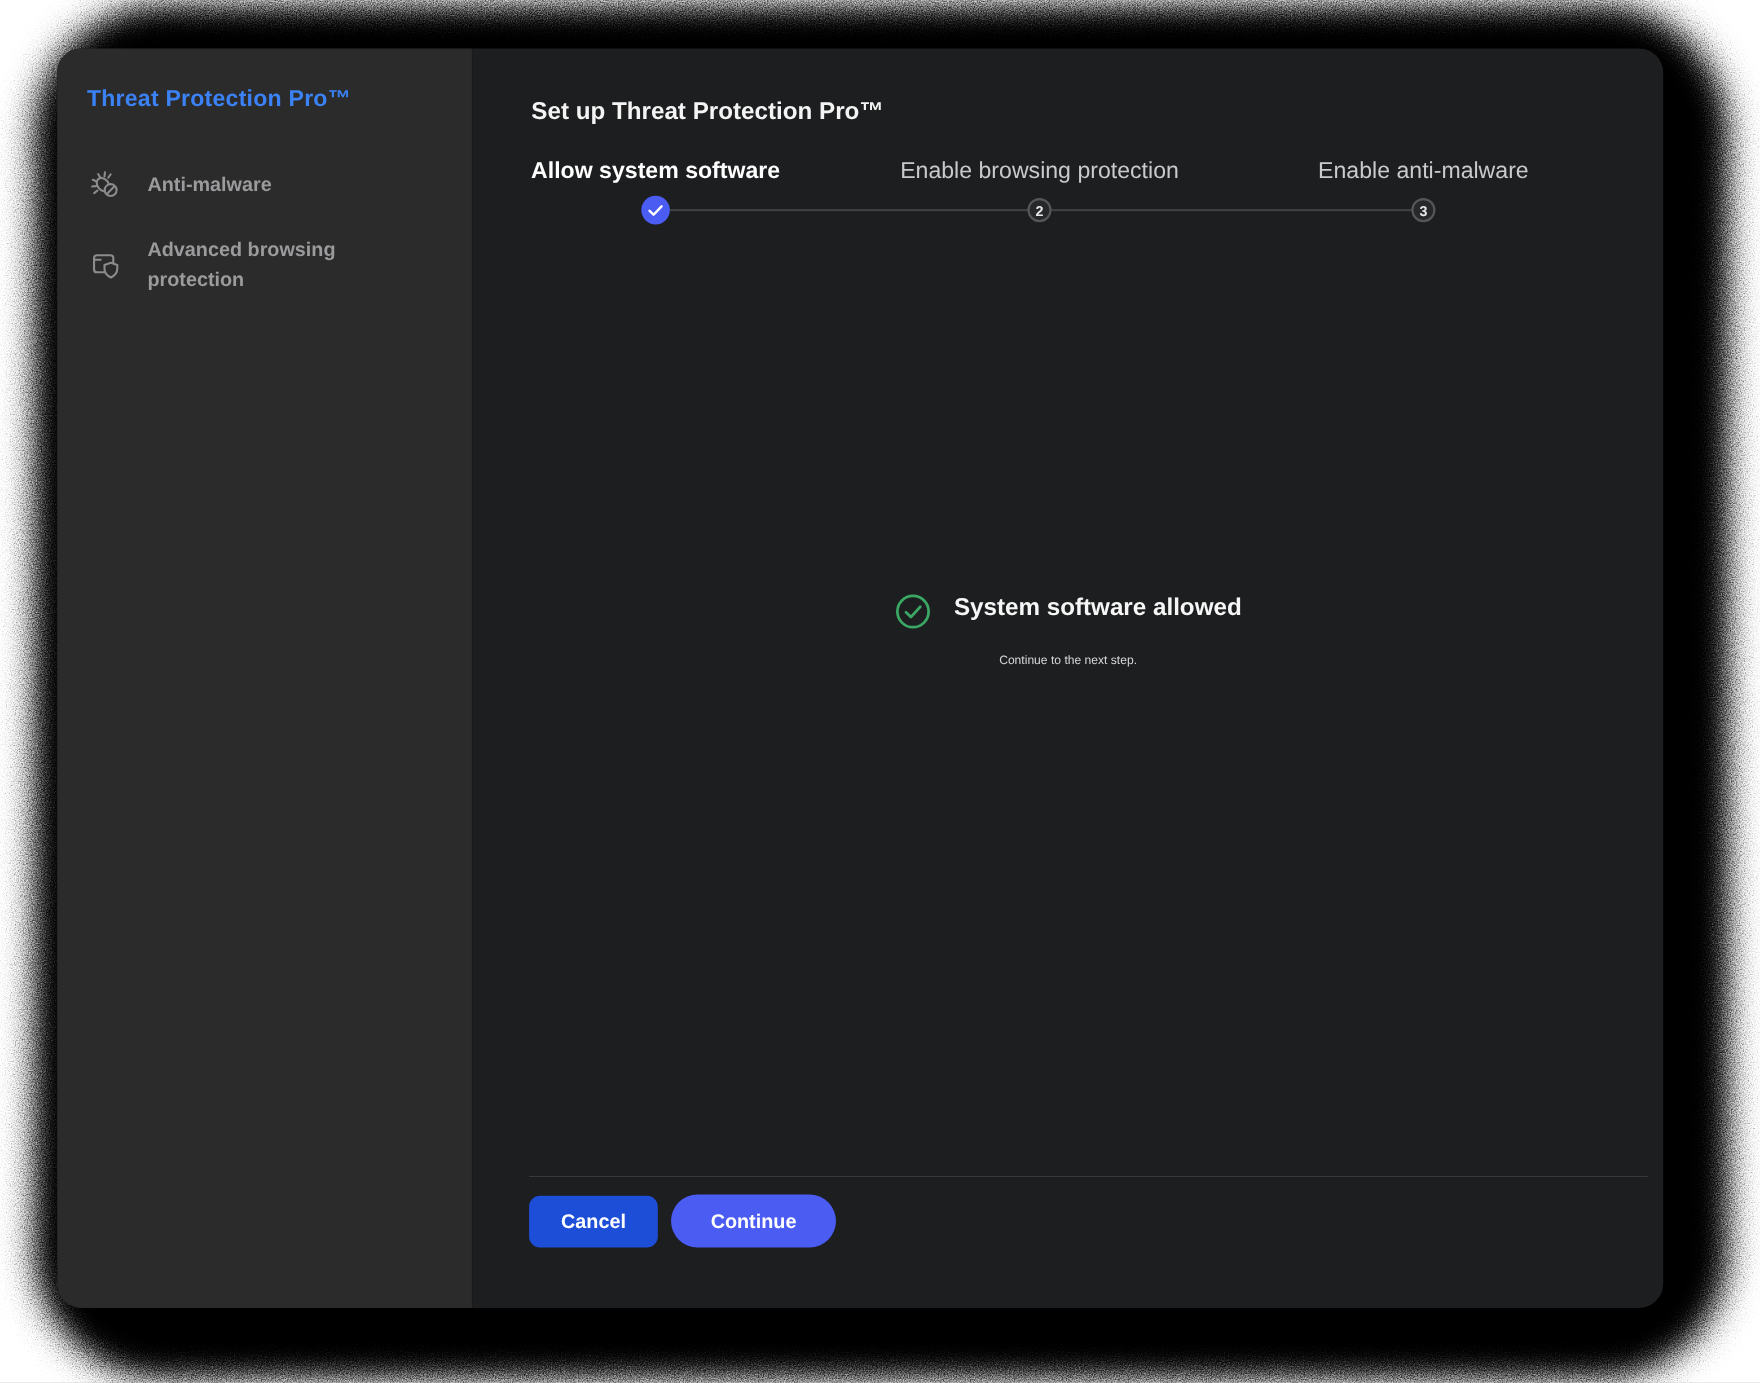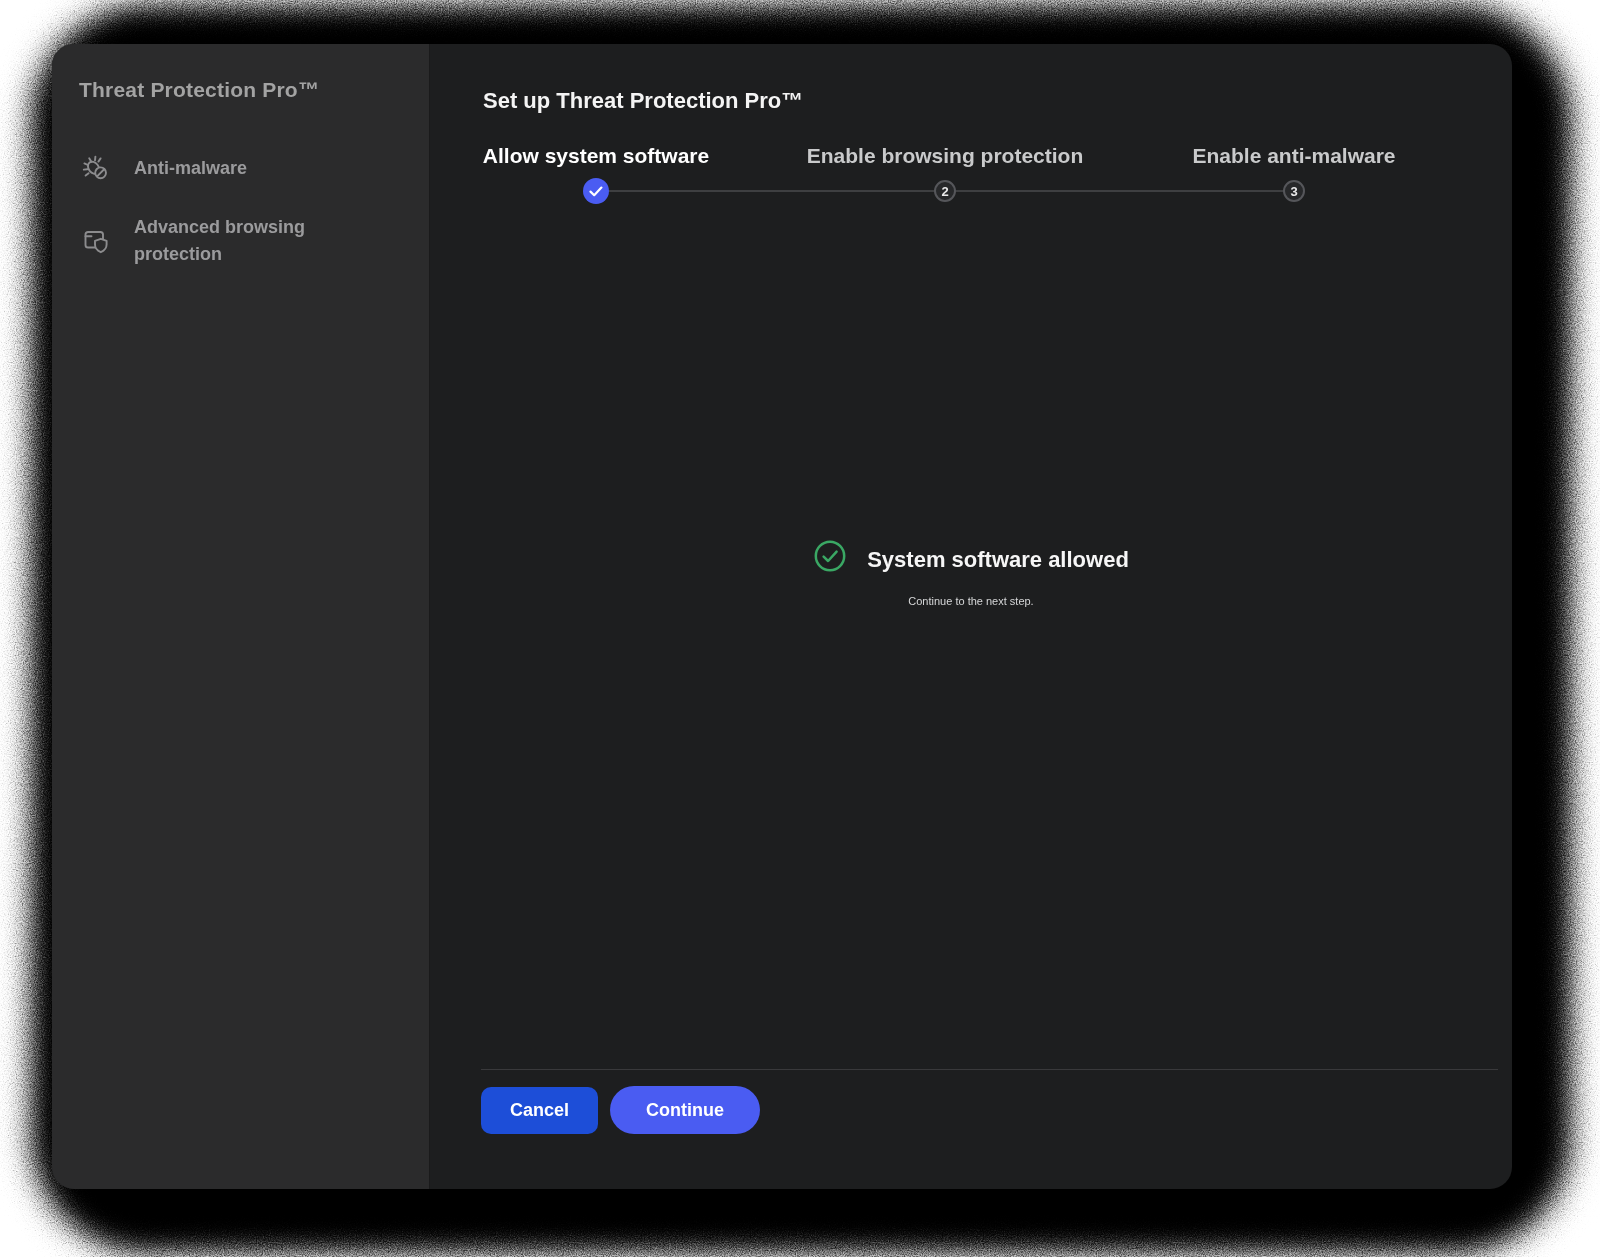"Threat Protection Pro™" .sidebar-title { color: #a3a3a3 -> #3b82f6 }
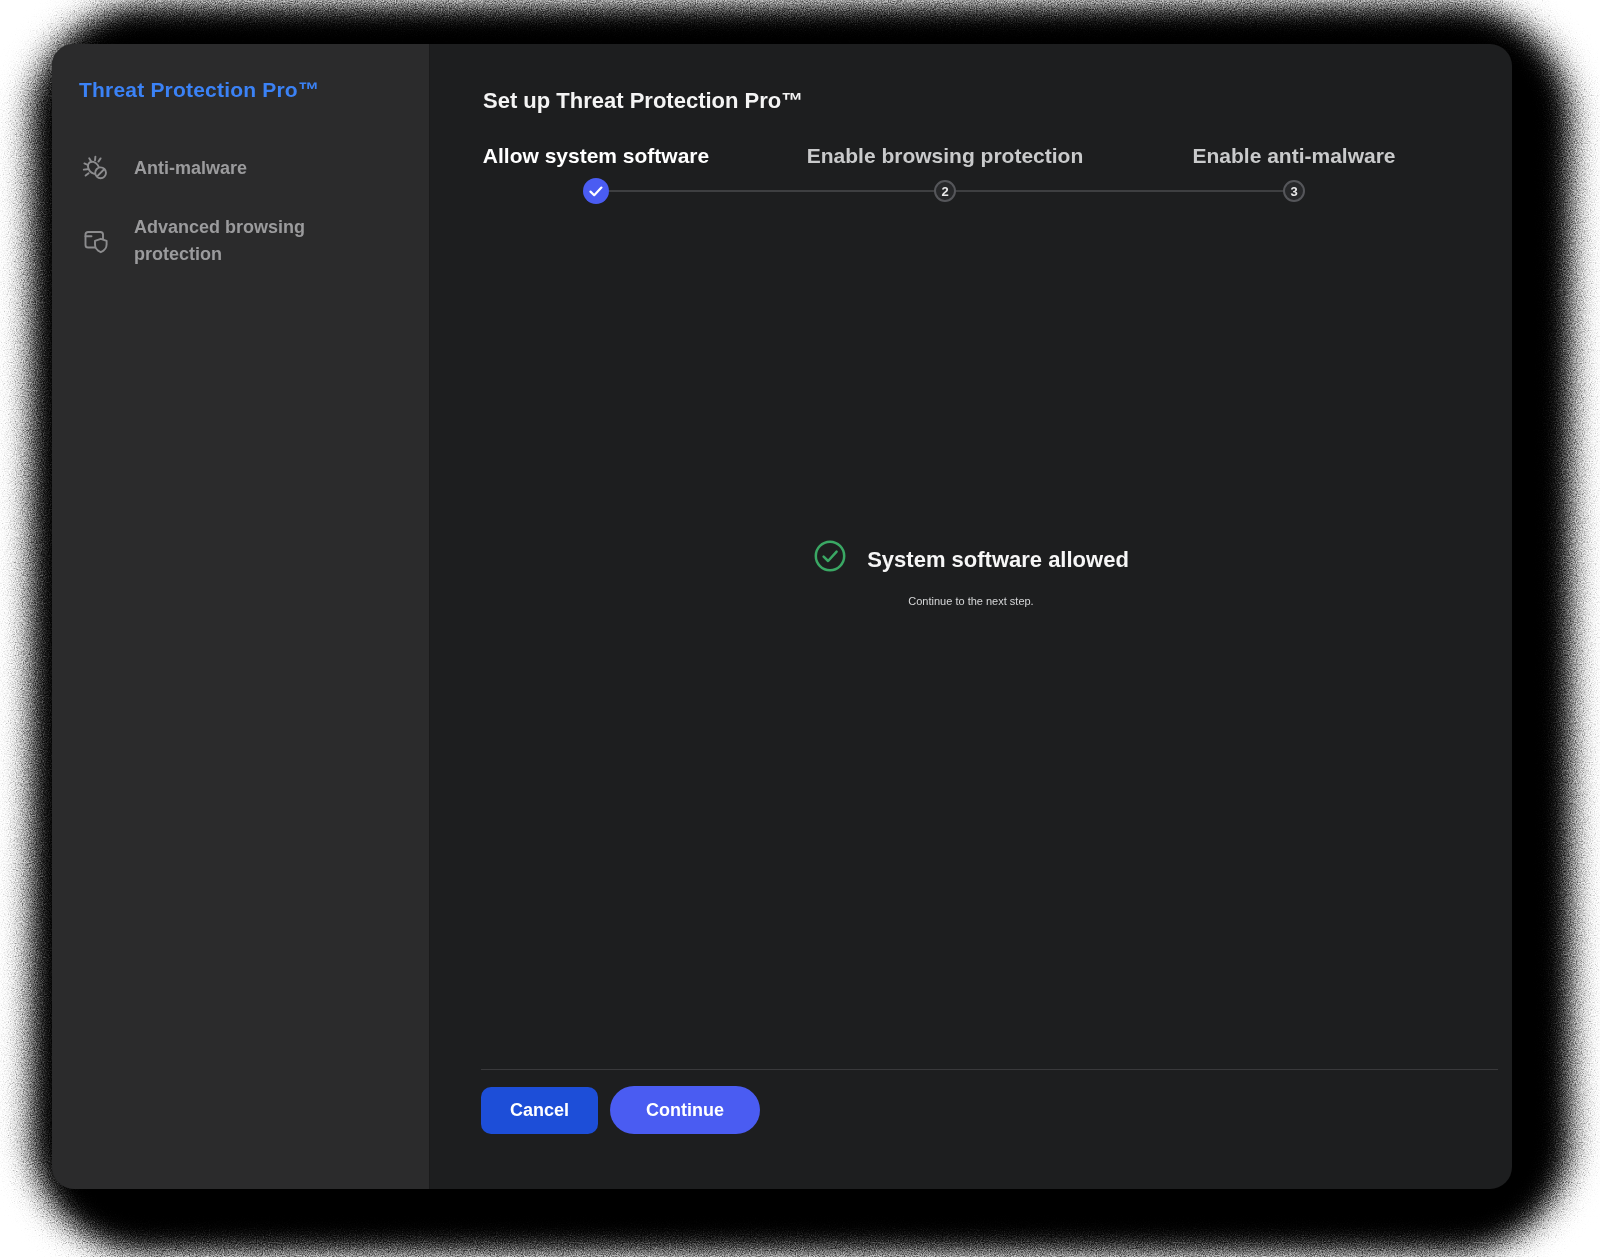"Enable browsing protection" .step-label.upcoming { font-weight: 700 -> 400 }
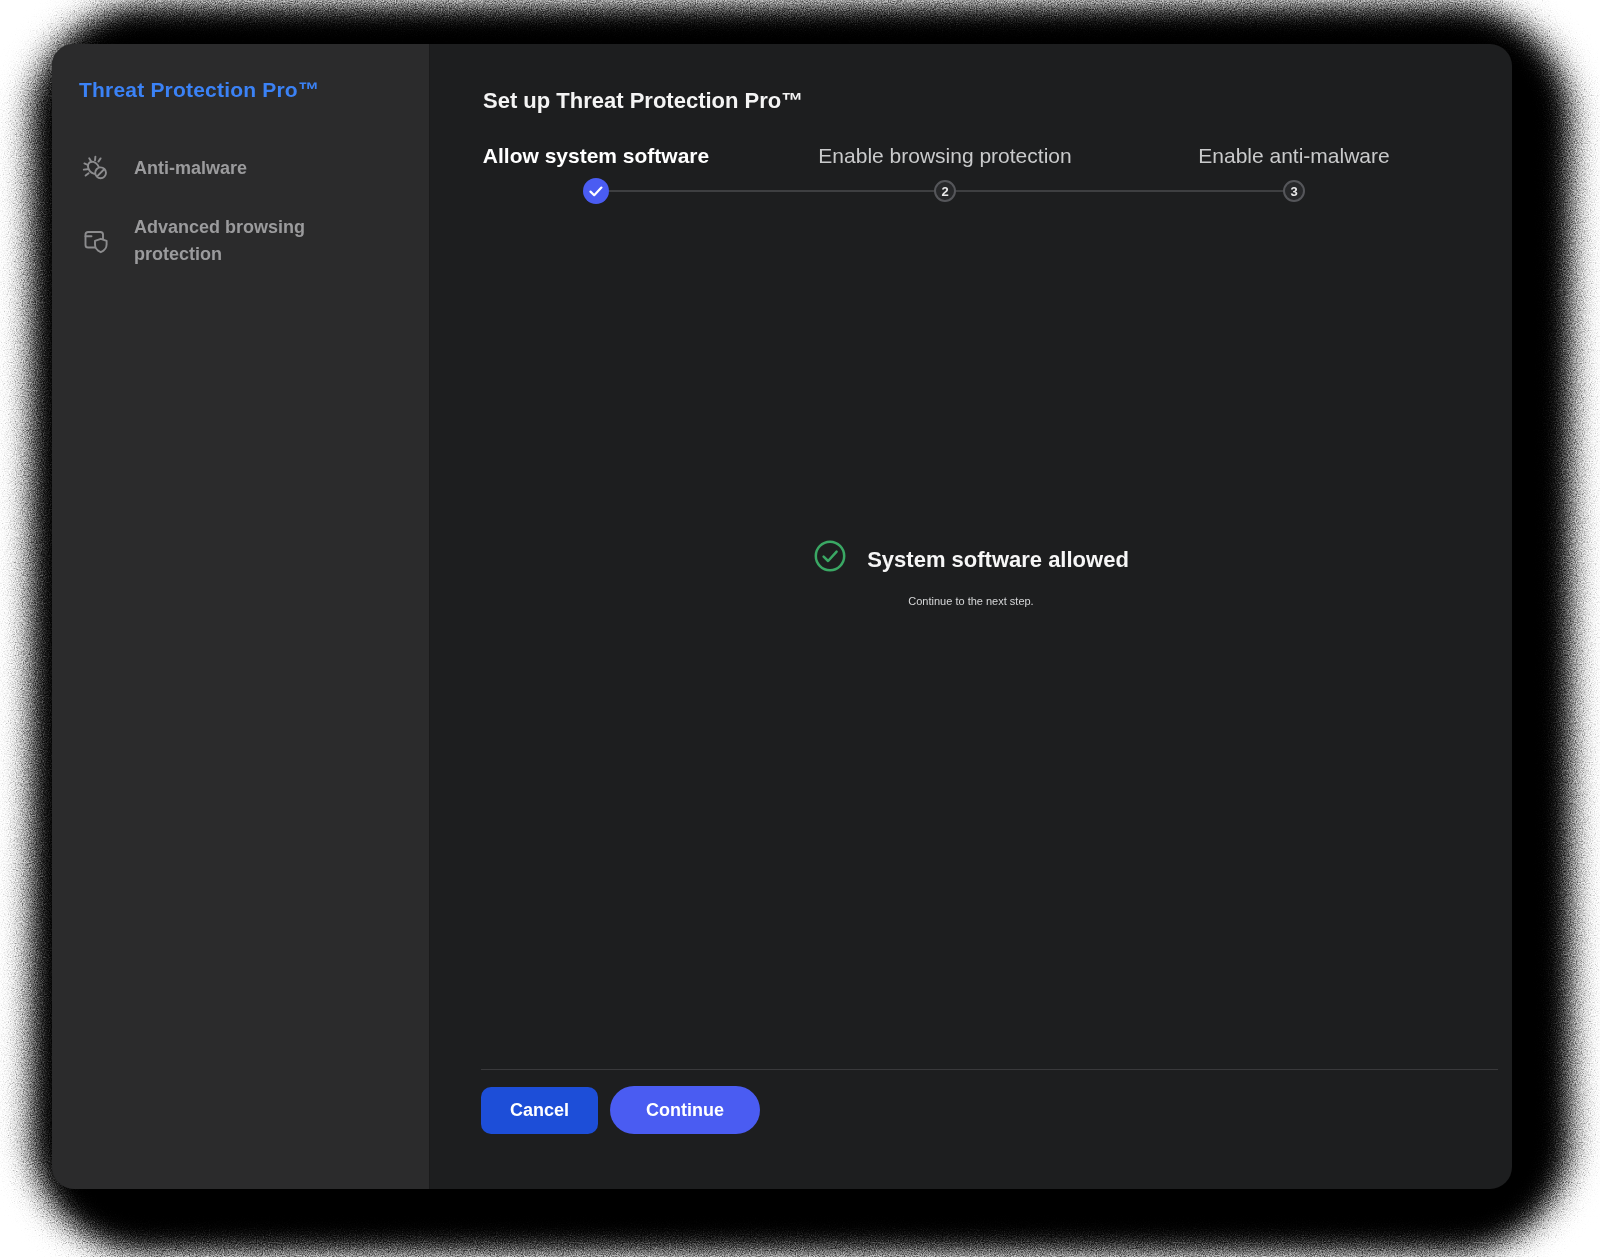"System software allowed" .status-head { align-items: flex-end -> flex-start }
